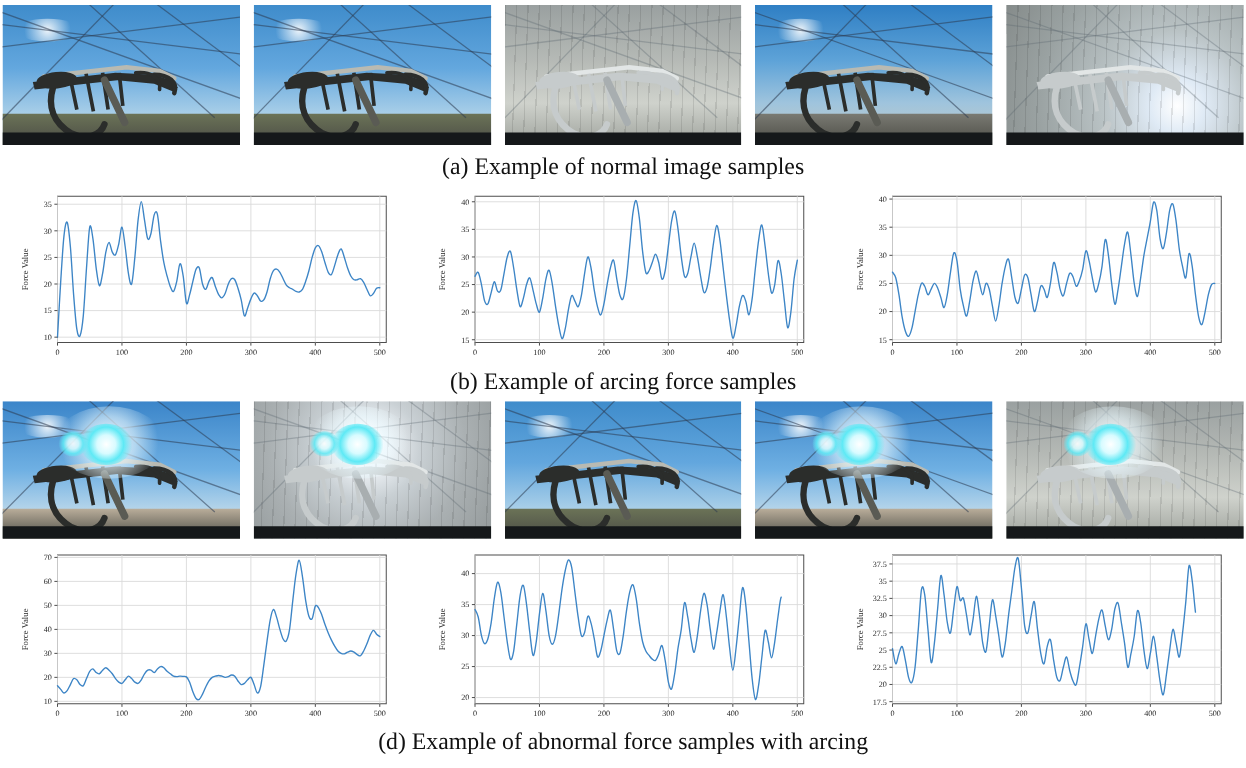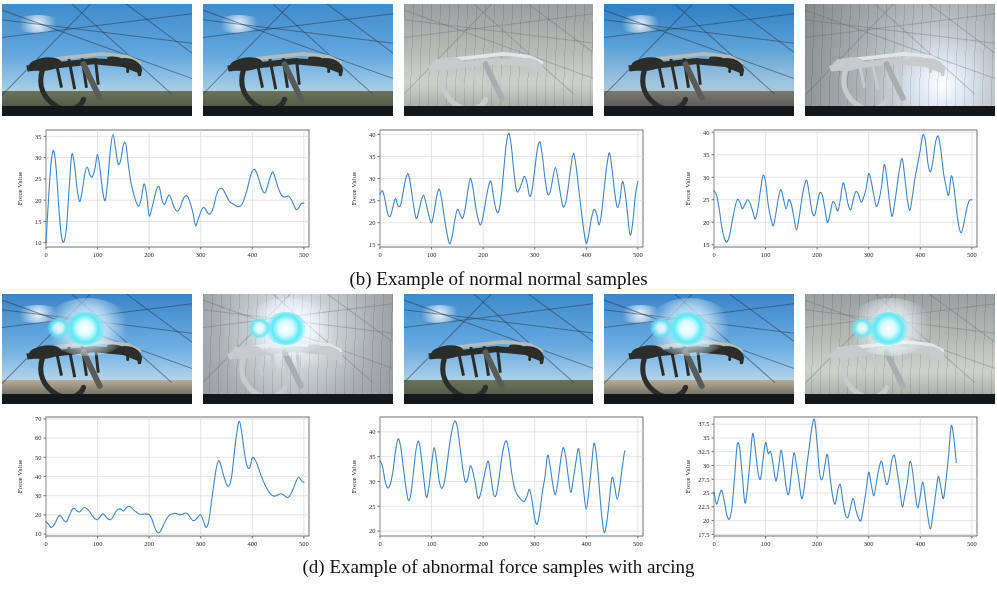"(a) Example of normal image" div.caption { html: none -> <div>(a) Example of normal image samples</div> }
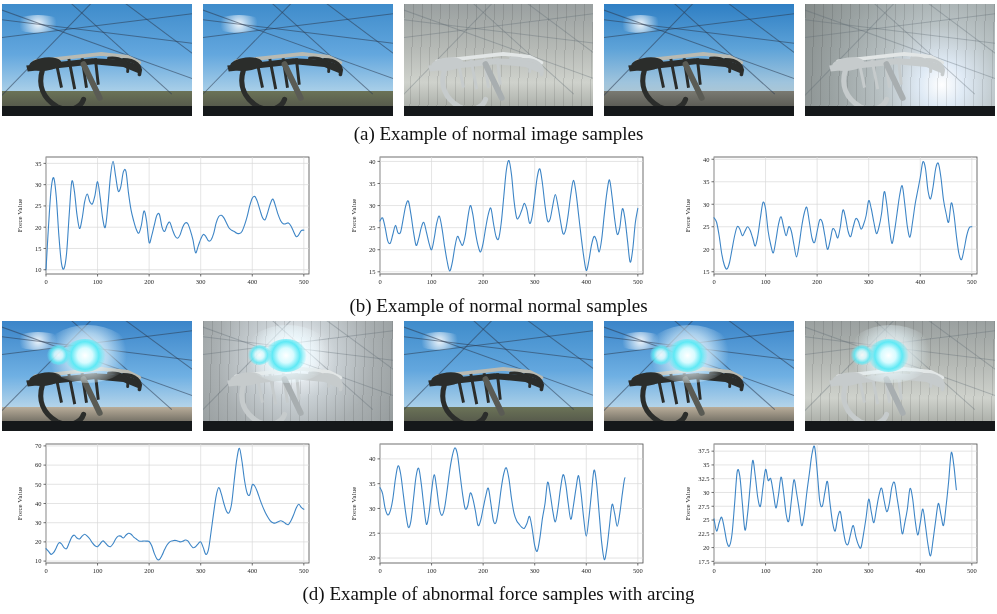"(b) Example of normal normal" div.caption { text: normal normal -> arcing force }
